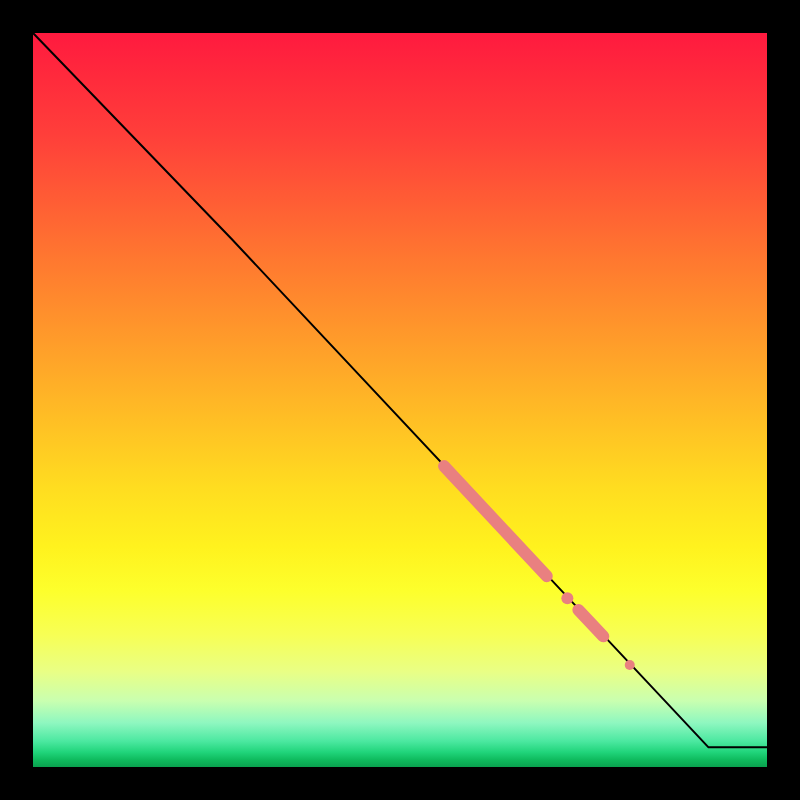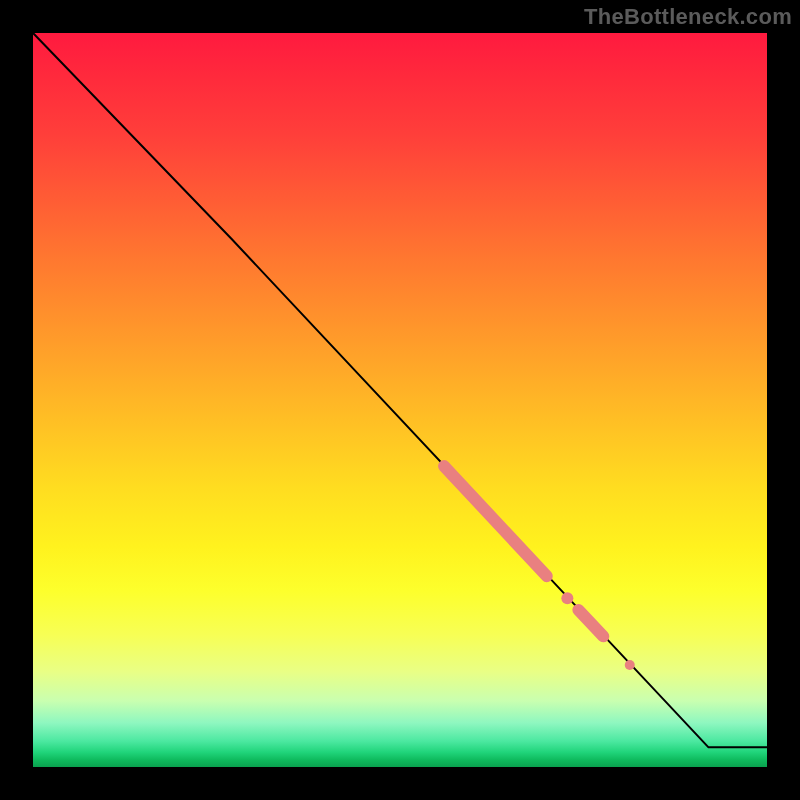"TheBottleneck.com" div.watermark { html: <div>TheBottleneck.com</div> -> none }
